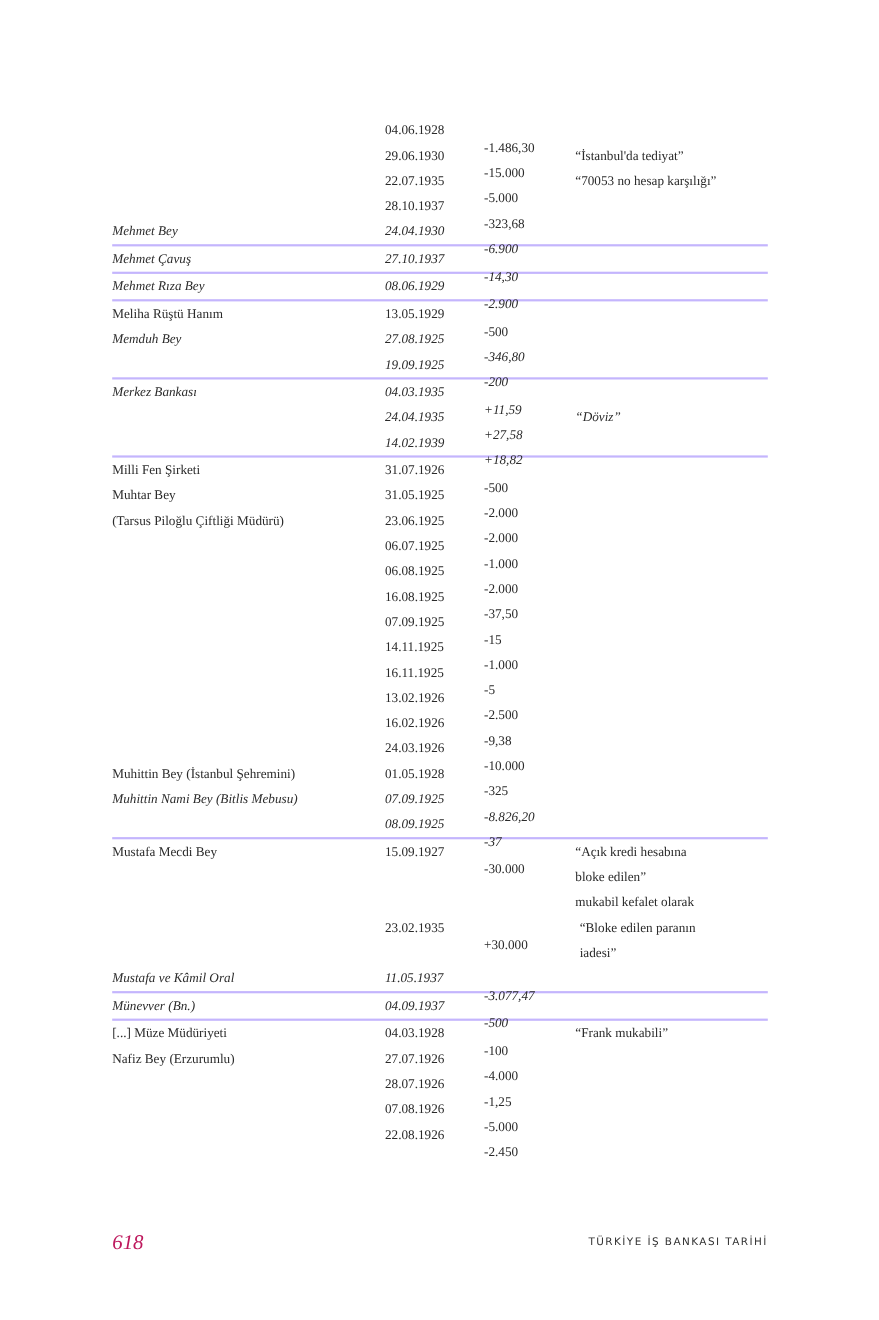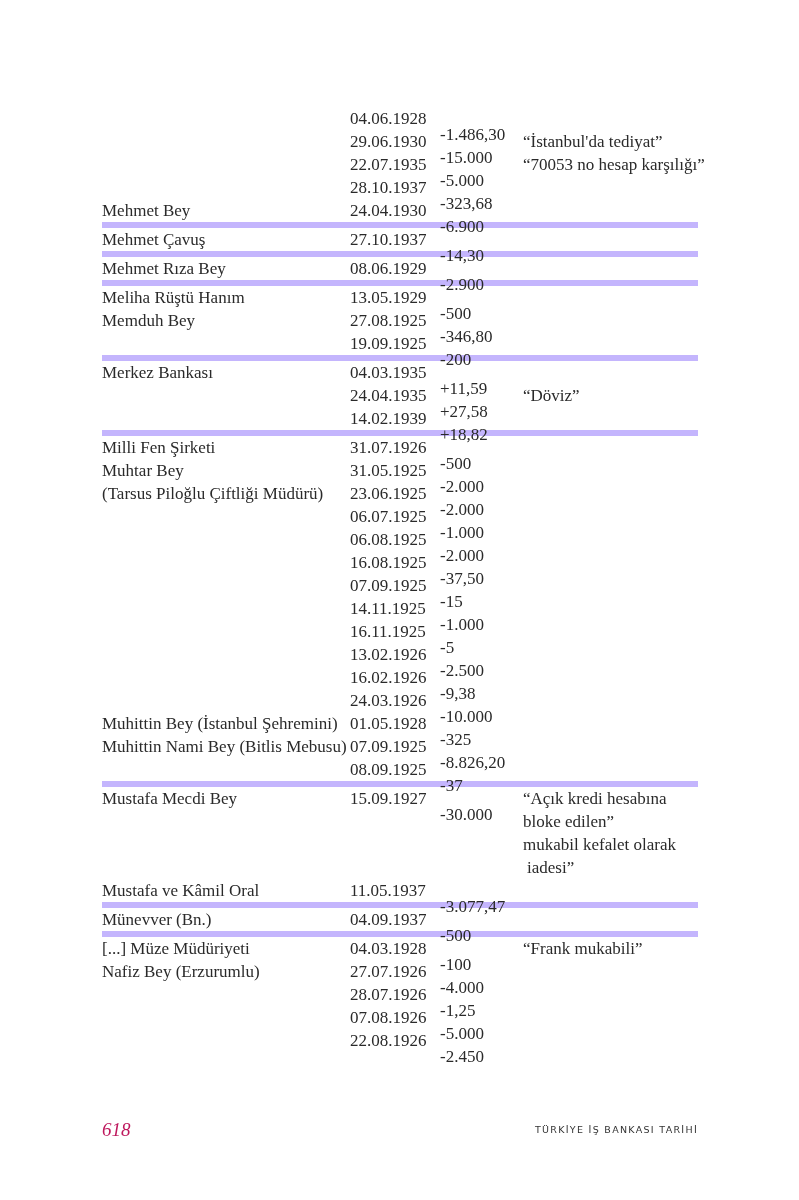"04.06.1928" .row { font-size: 17px -> 12px }
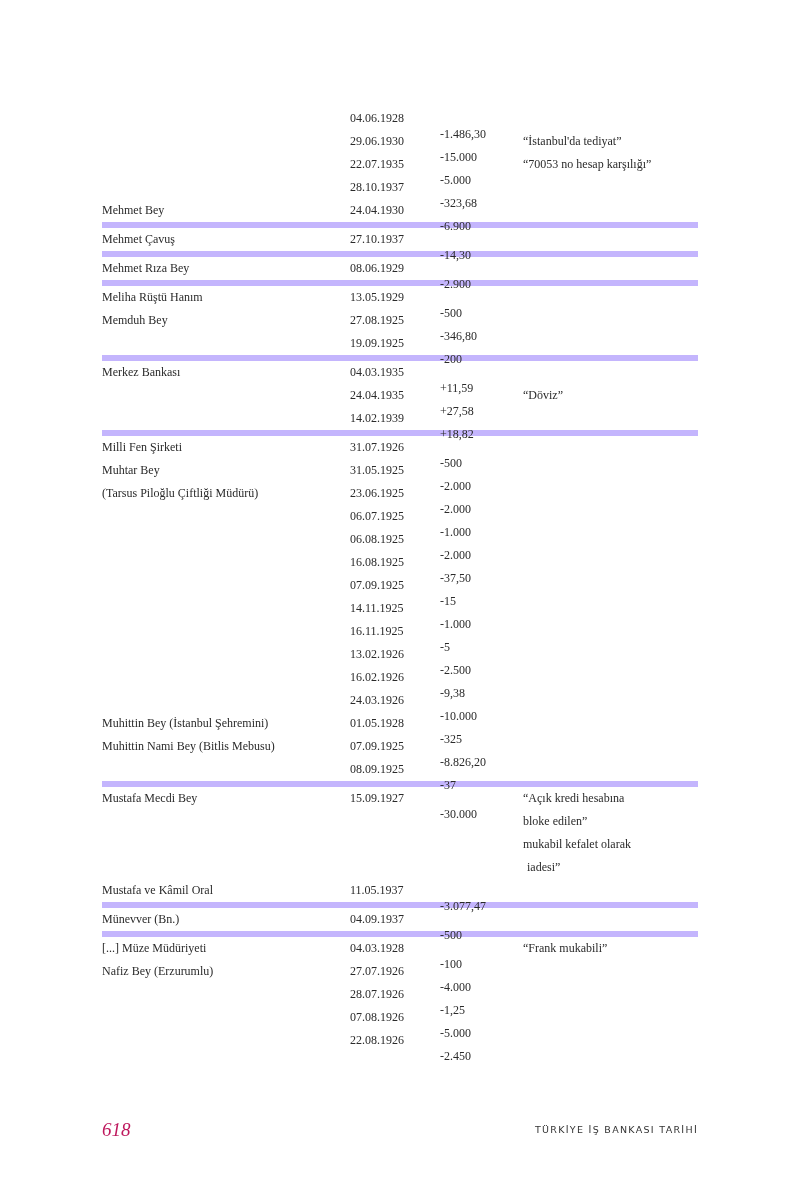"Mehmet Bey" .entry.sep { border-bottom: 6px solid #c4b5fd -> 2px solid #c4b5fd; font-style: none -> italic }
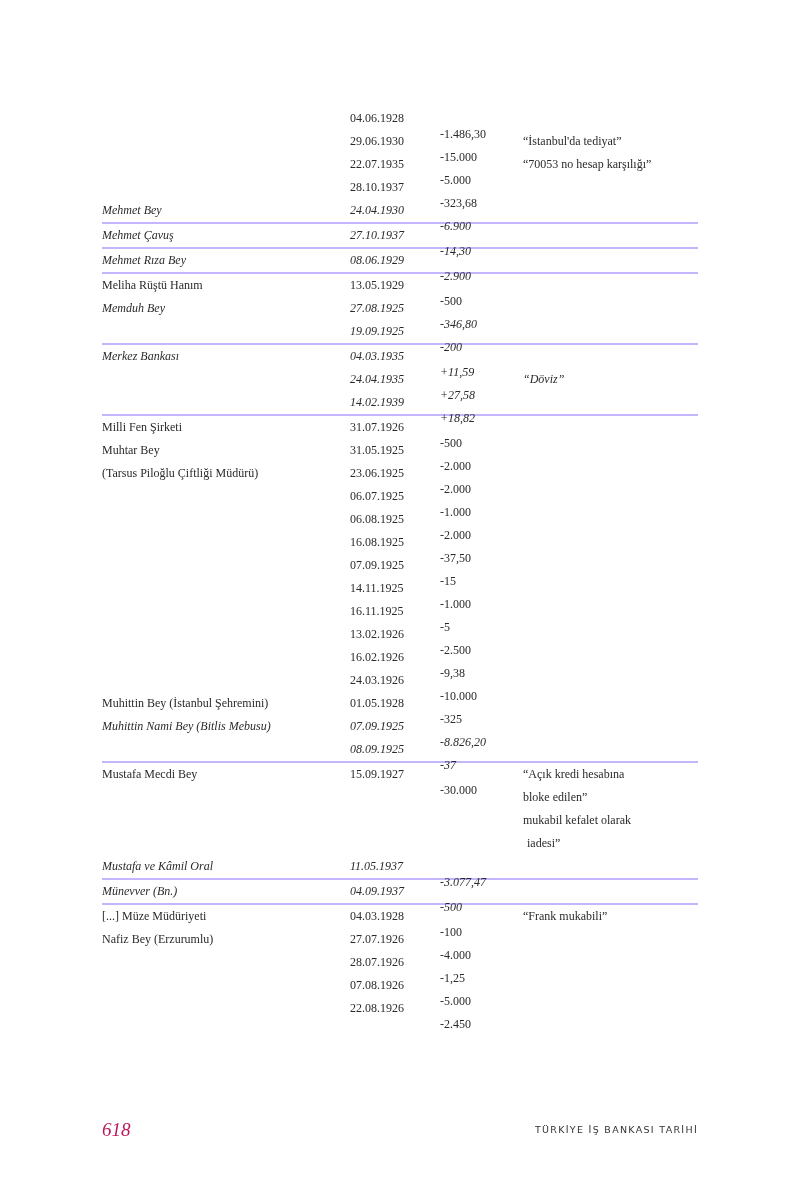"23.02.1935" div.row { html: none -> <div> <span>23.02.1935</span> <span>+30.000</span> <span>“Bloke edilen paranın</span> </div> }
